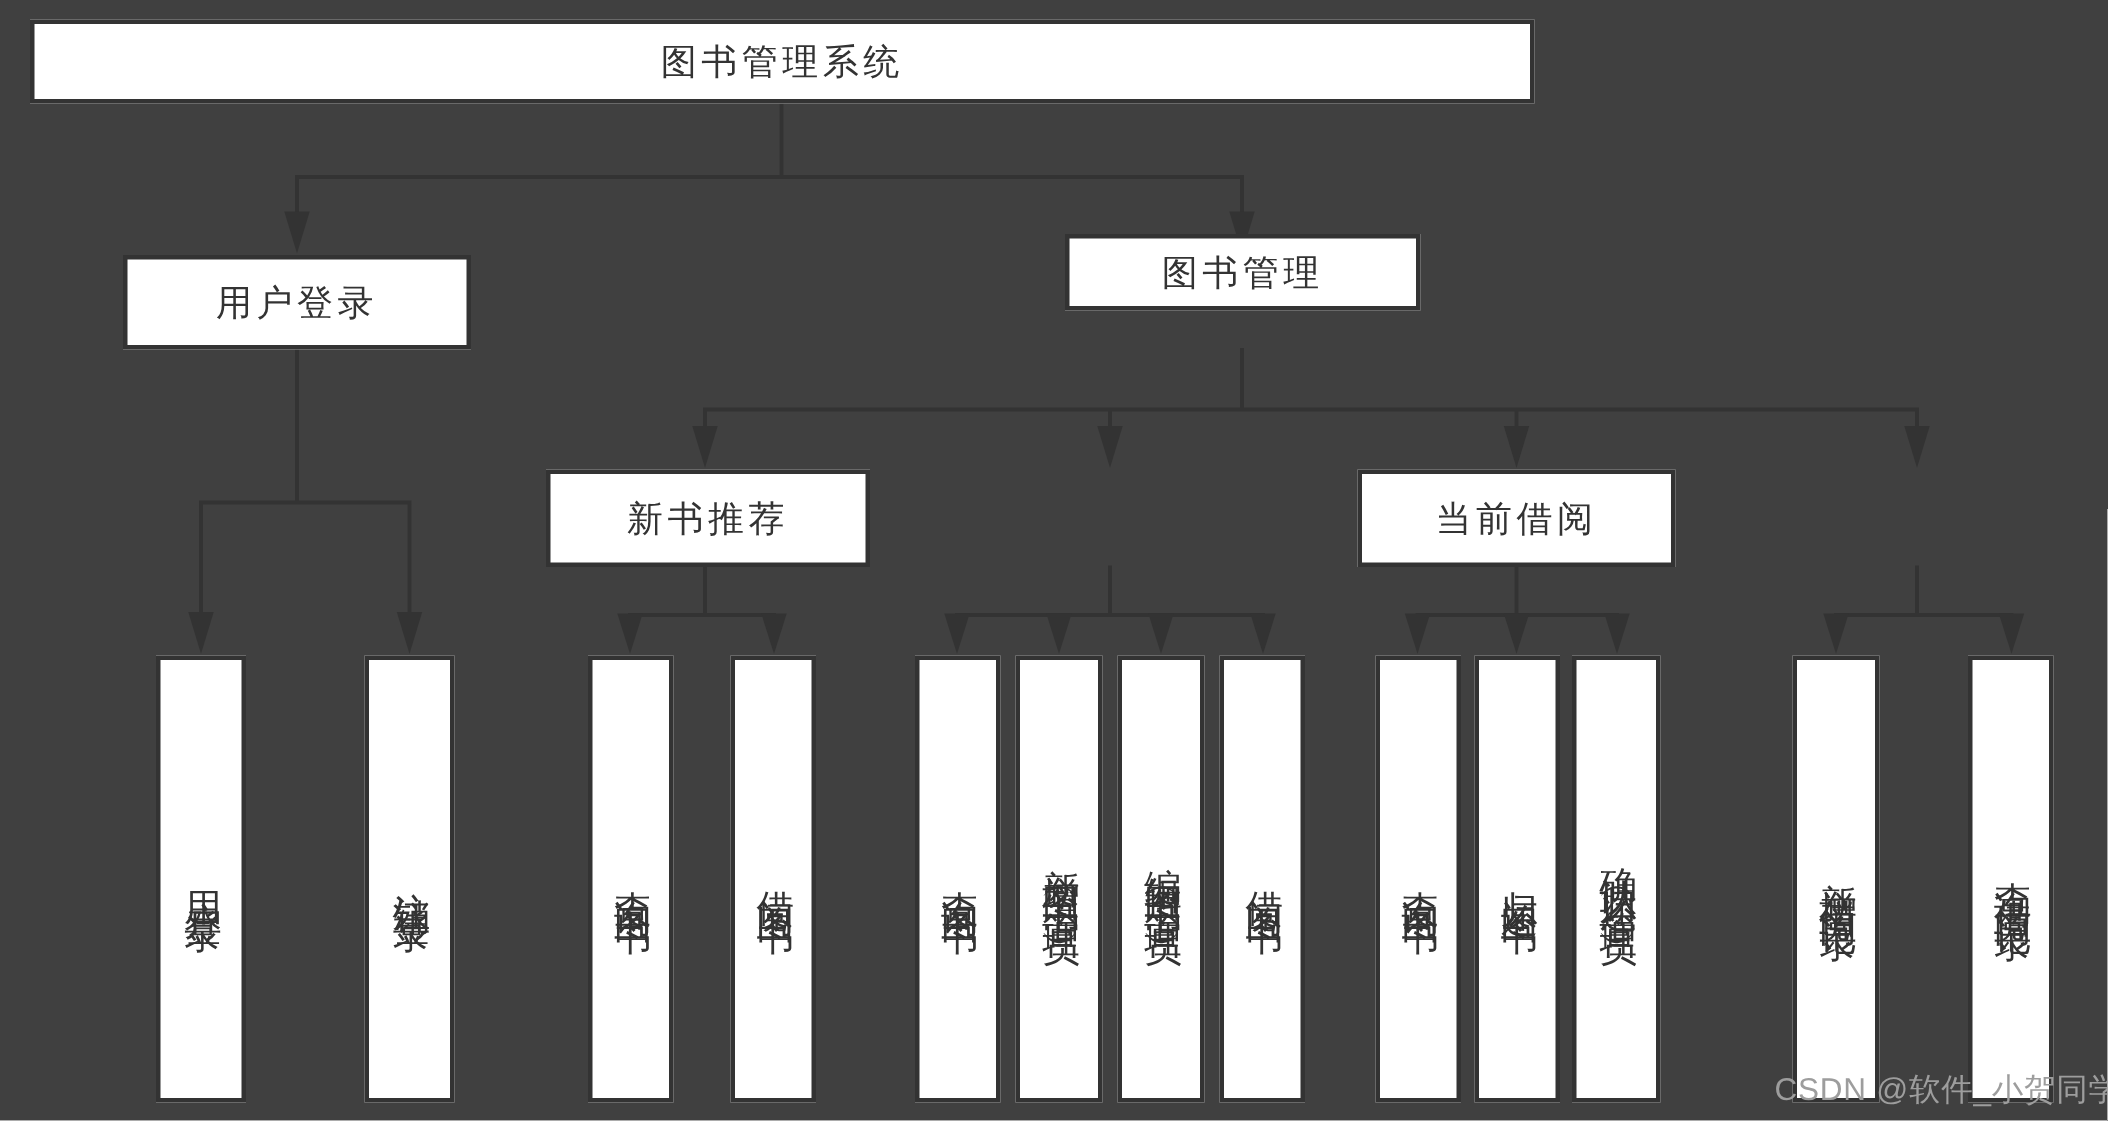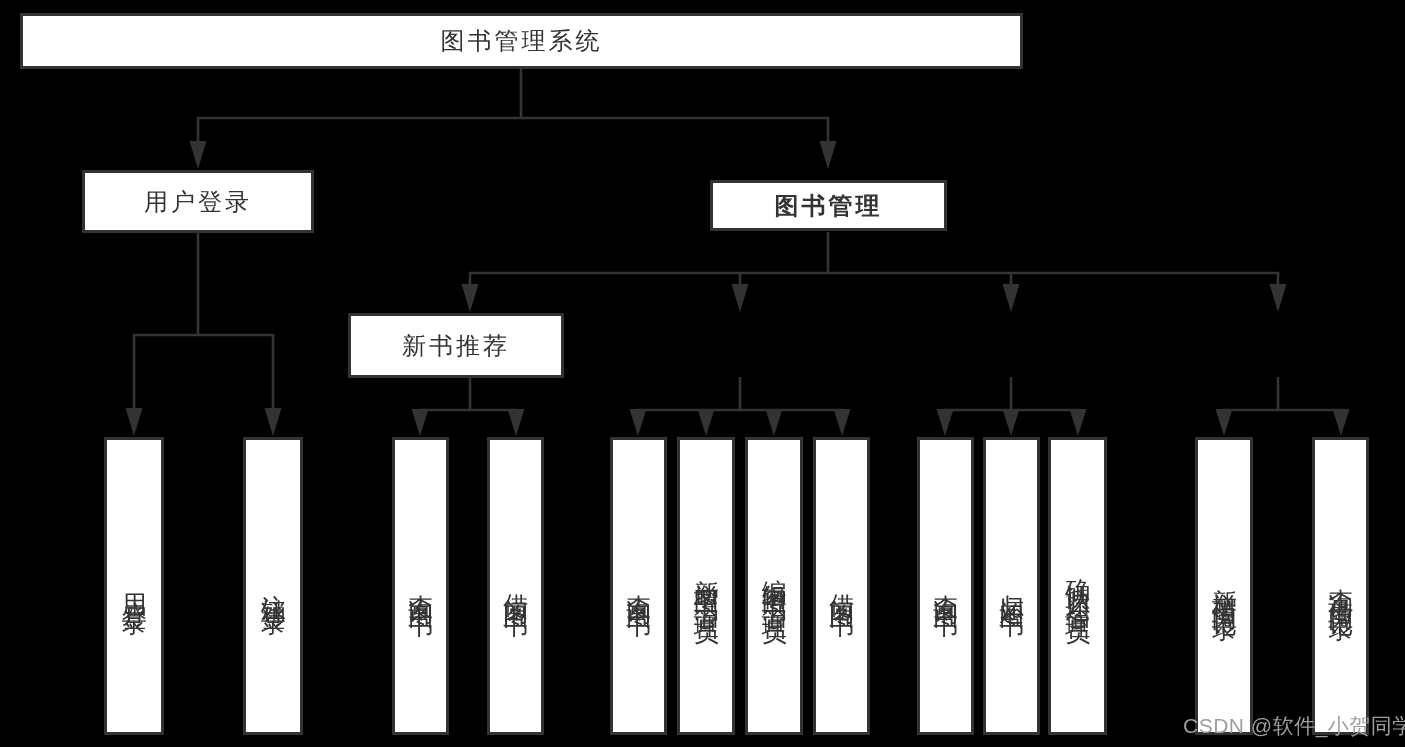"图书管理系统" #canvas { background: #000000 -> #404040 }
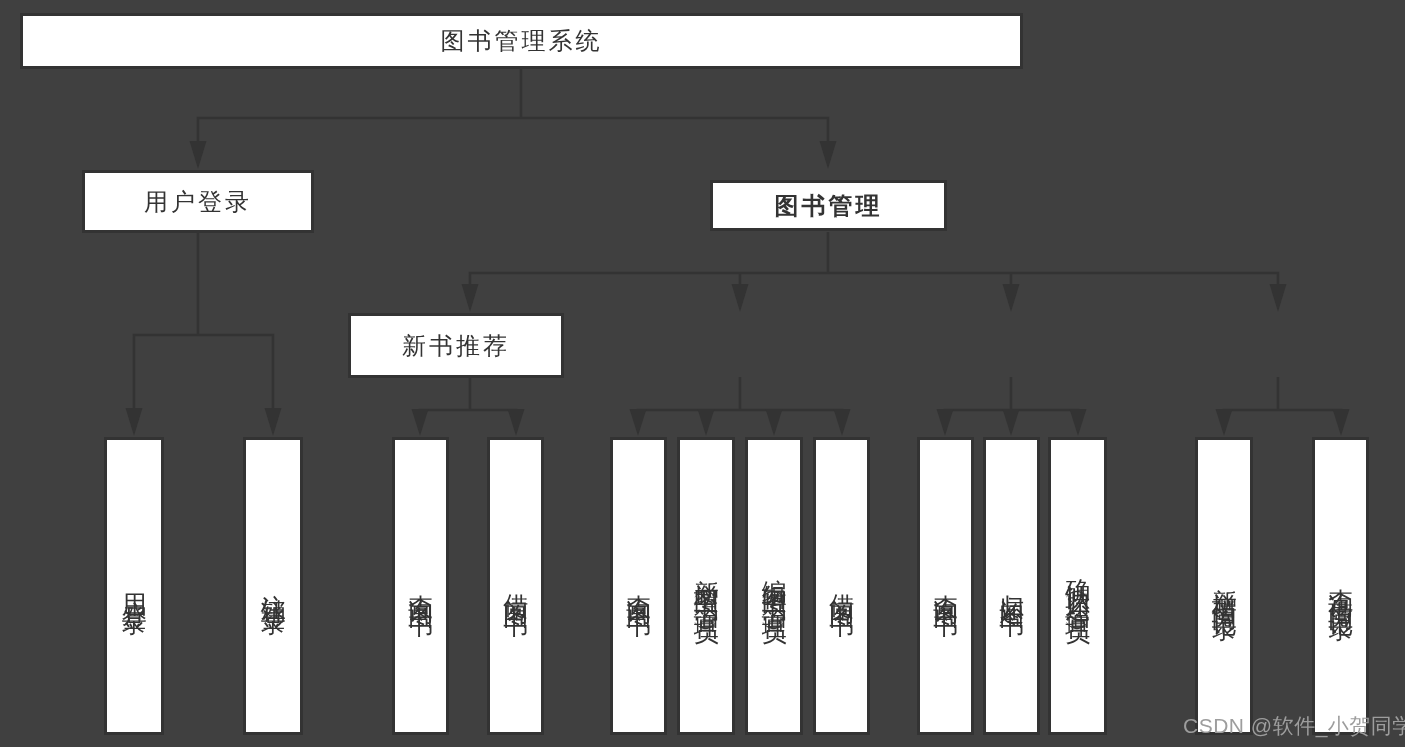"图书管理" div.node { font-weight: bold -> none; top: 180px -> 156px }
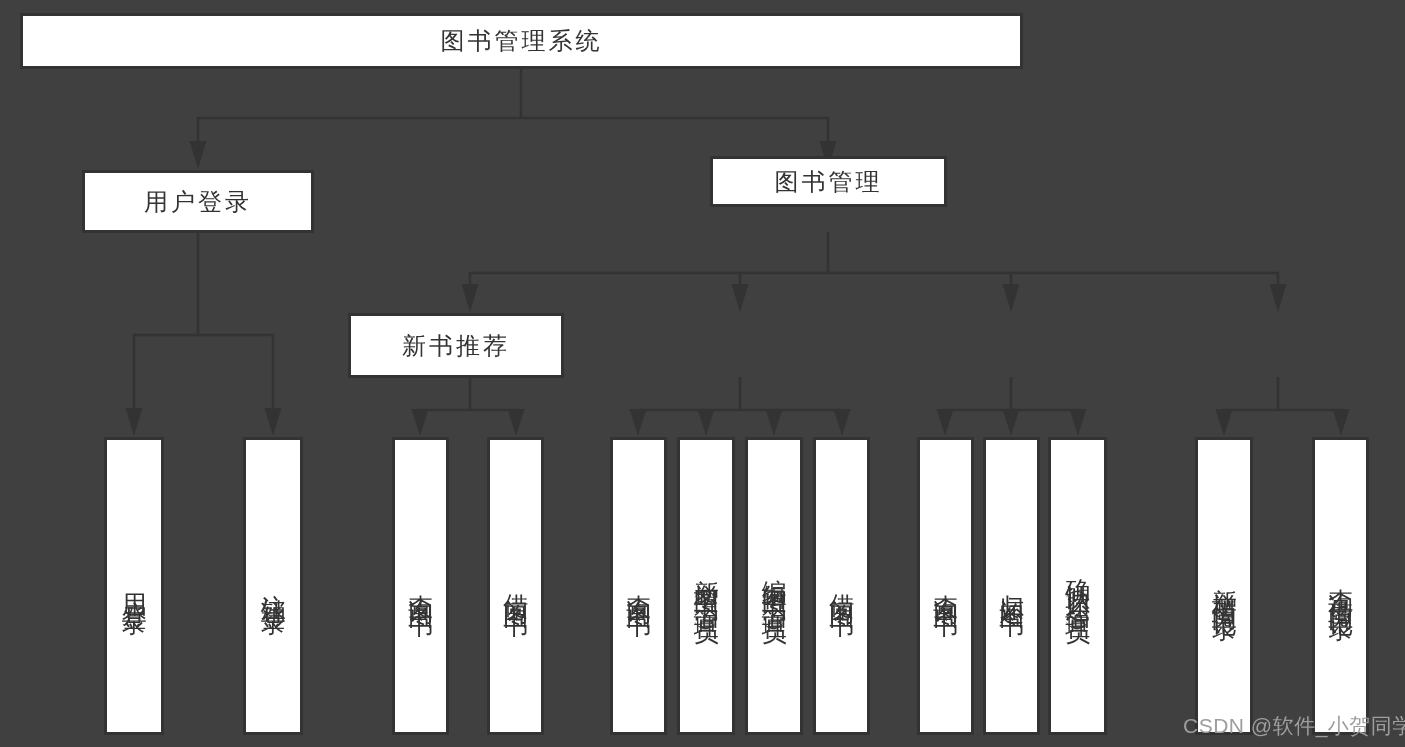"新书推荐" div.node { left: 348px -> 364px }
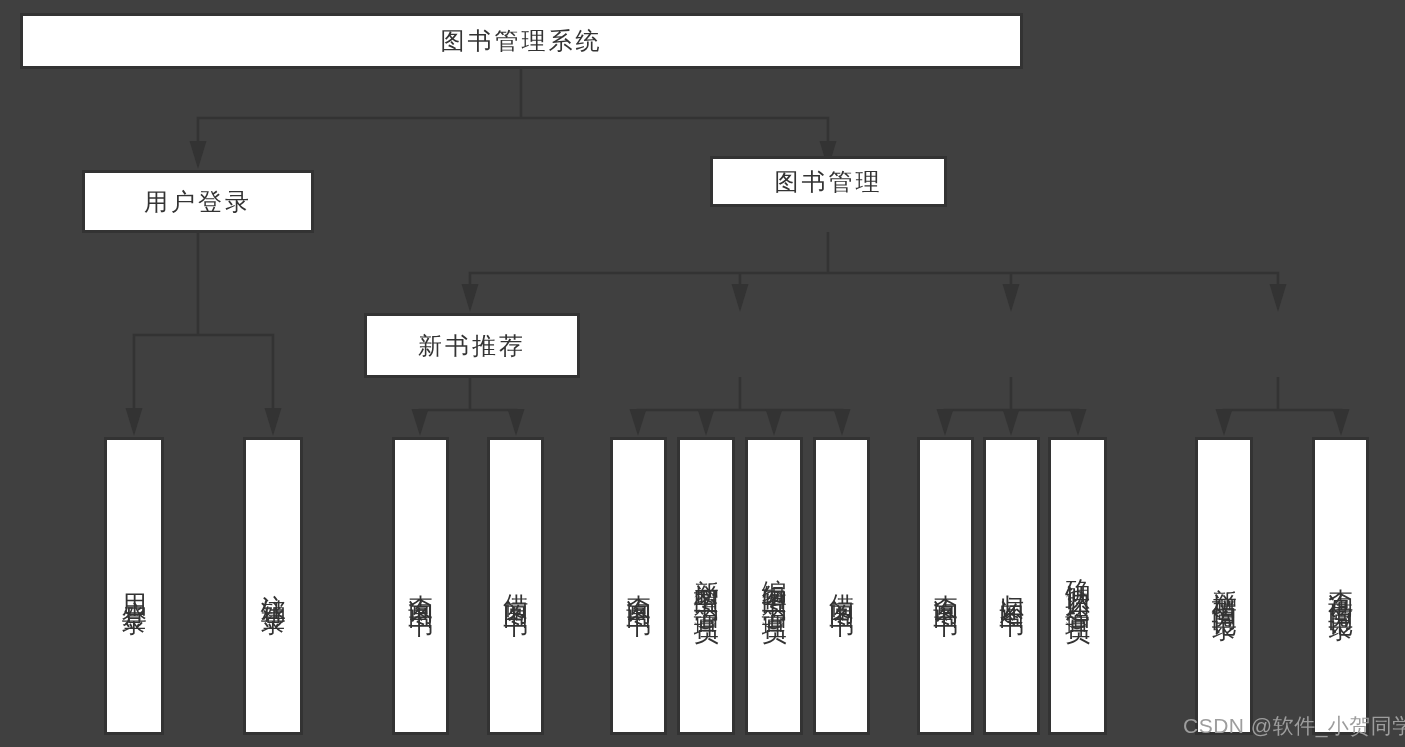"当前借阅" div.node { html: none -> <div> <span>当前借阅</span> </div> }
